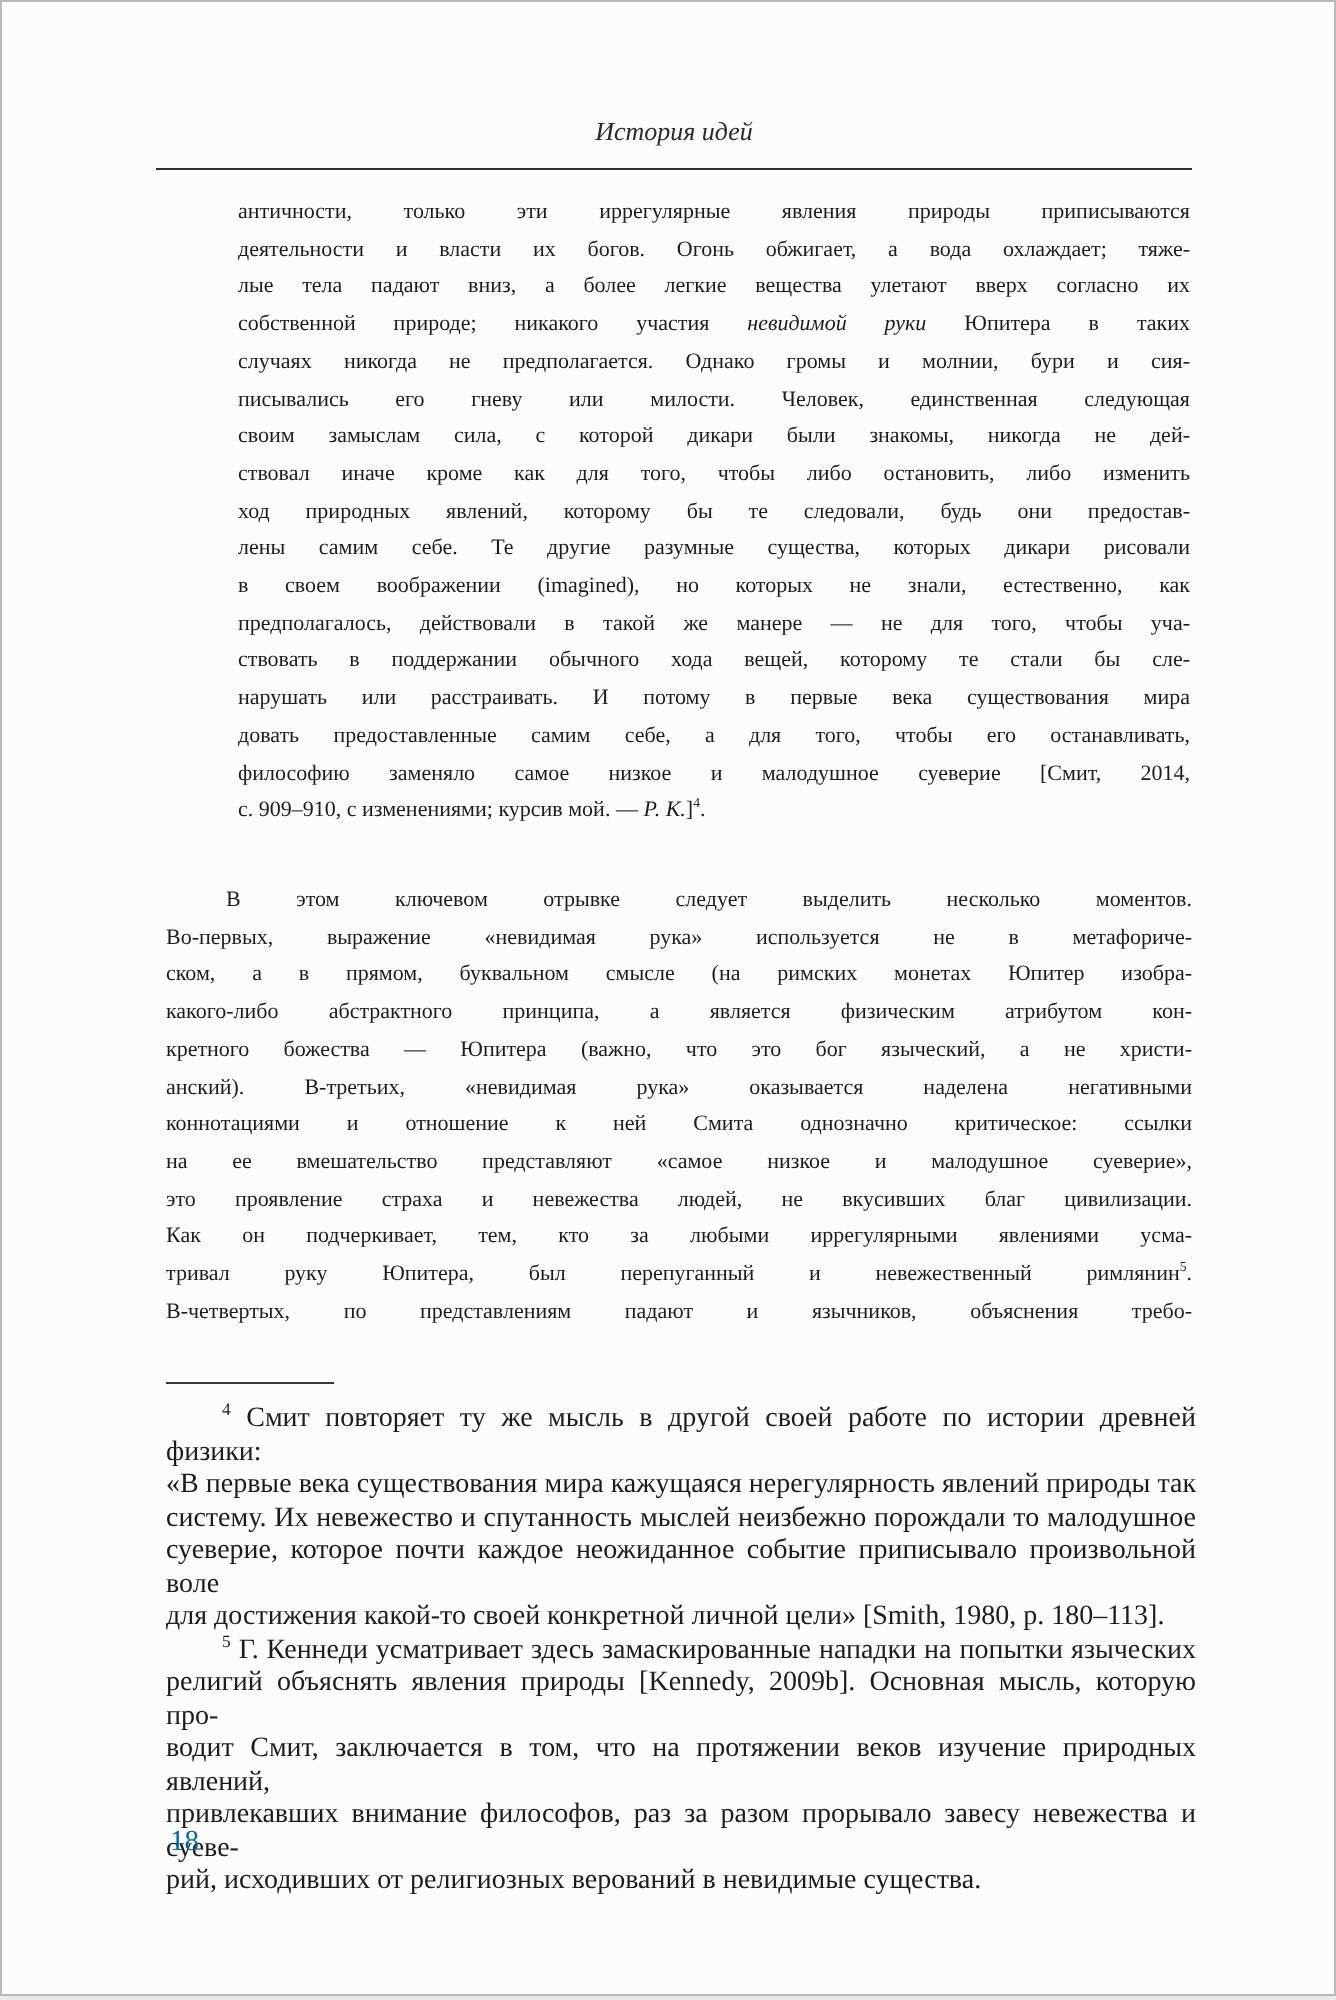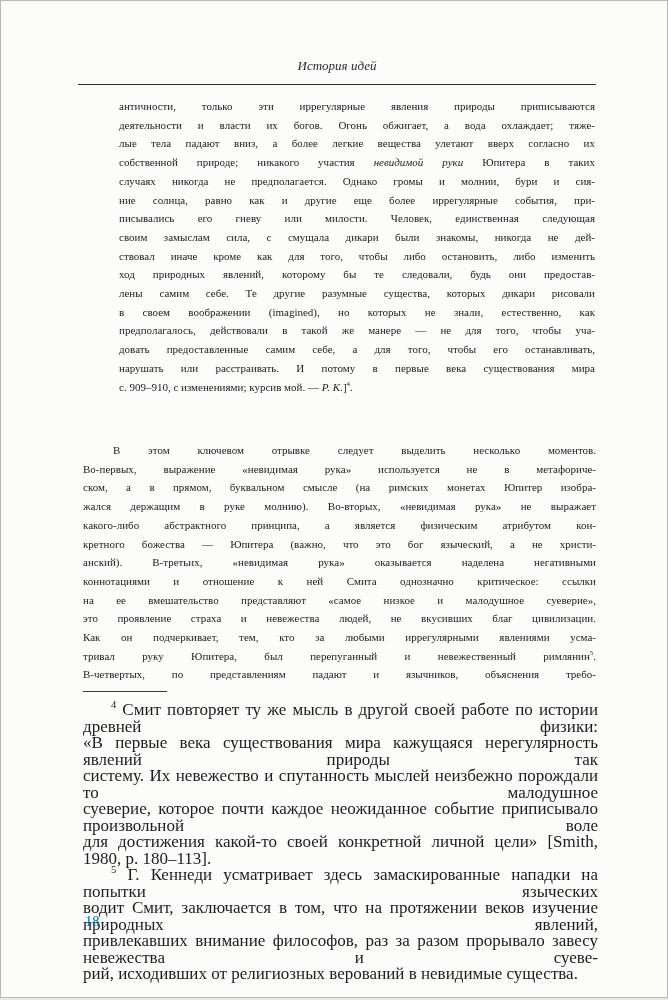"ние солнца, равно как и" div.line { html: <div>ние солнца, равно как и другие еще более иррегулярные события, при-</div> -> none }
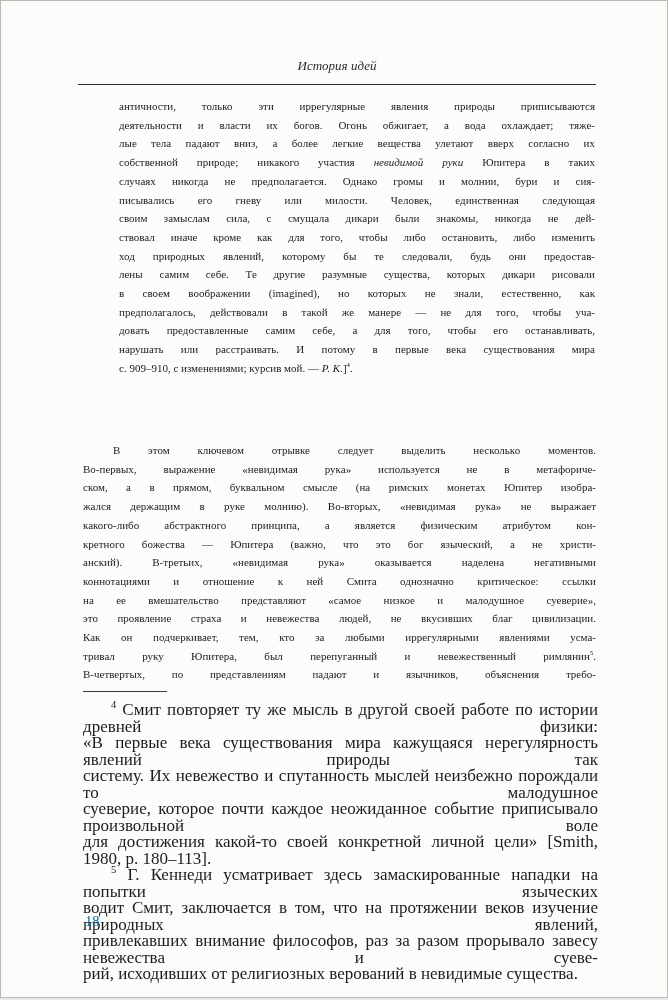"своим замыслам сила, с смущала" div.line { text: смущала -> которой }
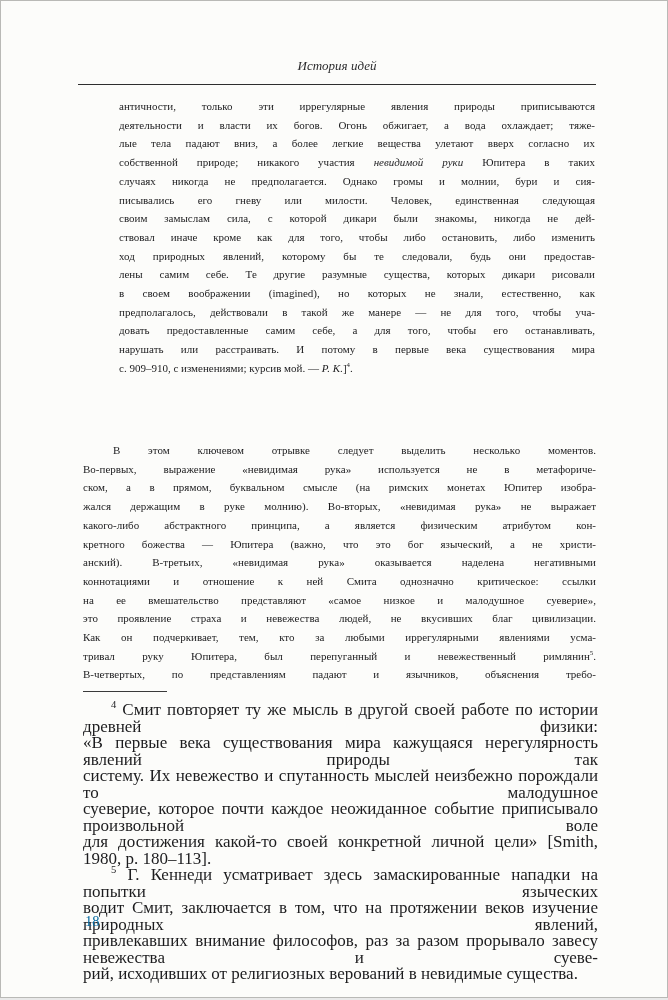"ствовать в поддержании обычного хода" div.line { html: none -> <div>ствовать в поддержании обычного хода вещей, которому те стали бы сле-</div> }
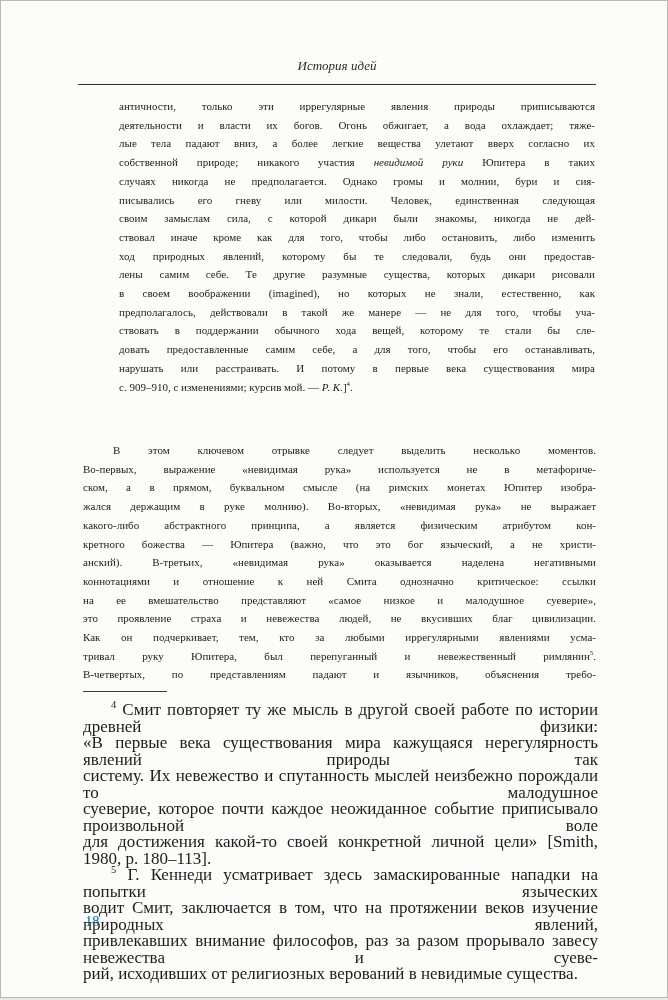"довать предоставленные самим себе, а" div.line { order: before "нарушать или расстраивать. И потому" -> after "нарушать или расстраивать. И потому" }
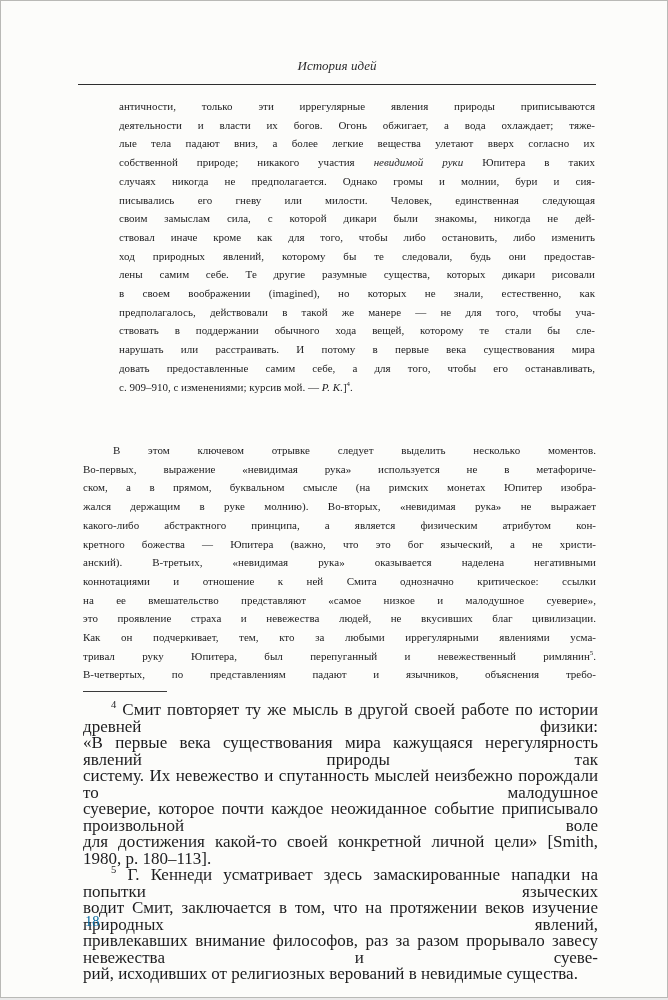"философию заменяло самое низкое и" div.line { html: none -> <div>философию заменяло самое низкое и малодушное суеверие [Смит, 2014,</div> }
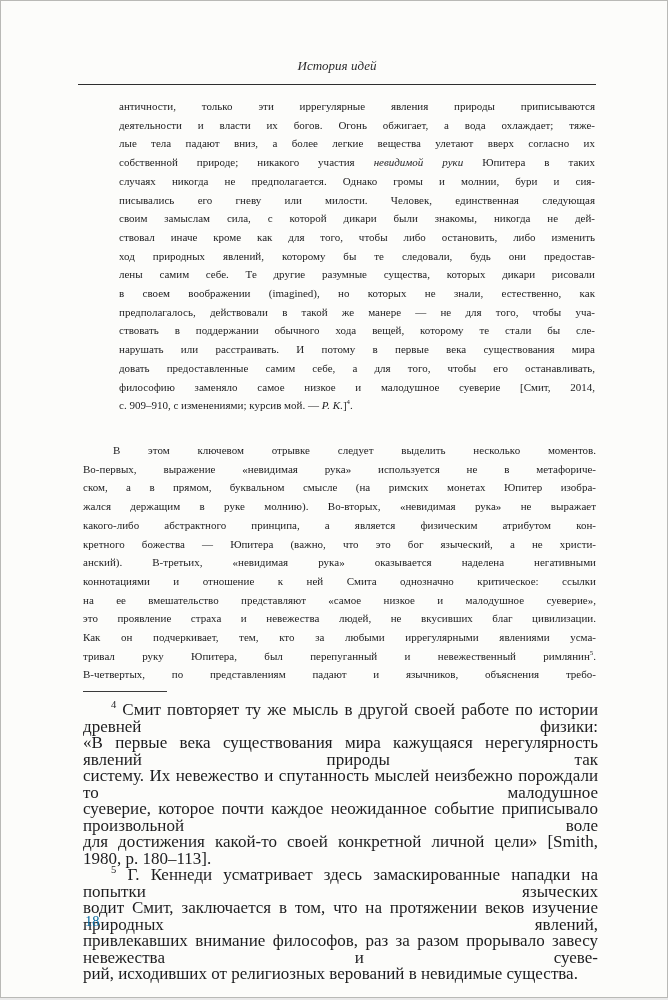"жался держащим в руке молнию)." div.line { html: <div>жался держащим в руке молнию). Во-вторых, «невидимая рука» не выражает</div> -> none }
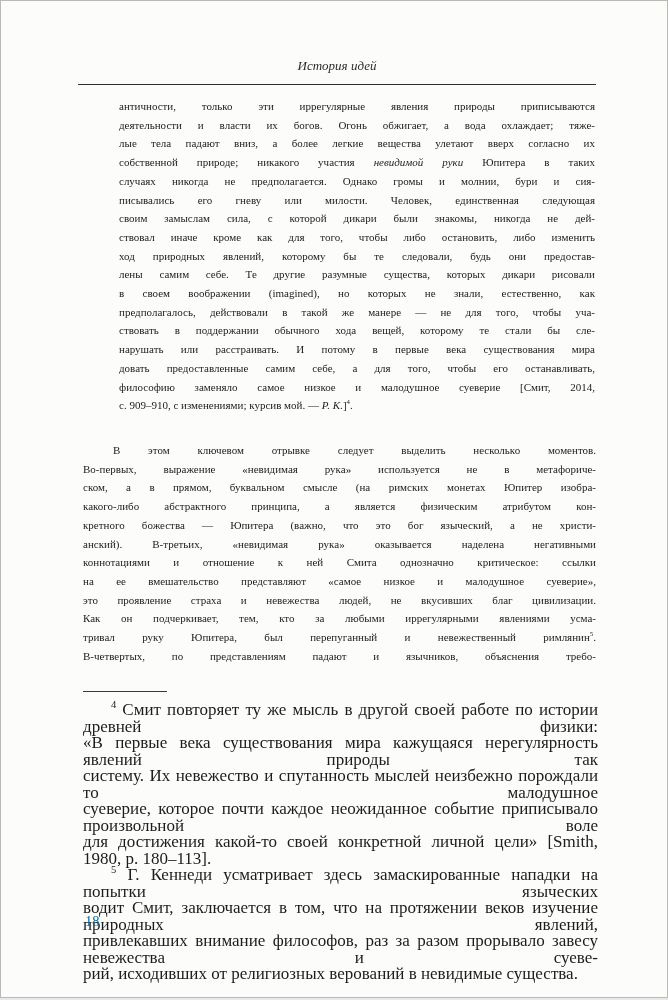"4 Смит повторяет ту же" .footnote .line { font-size: 17px -> 14px }
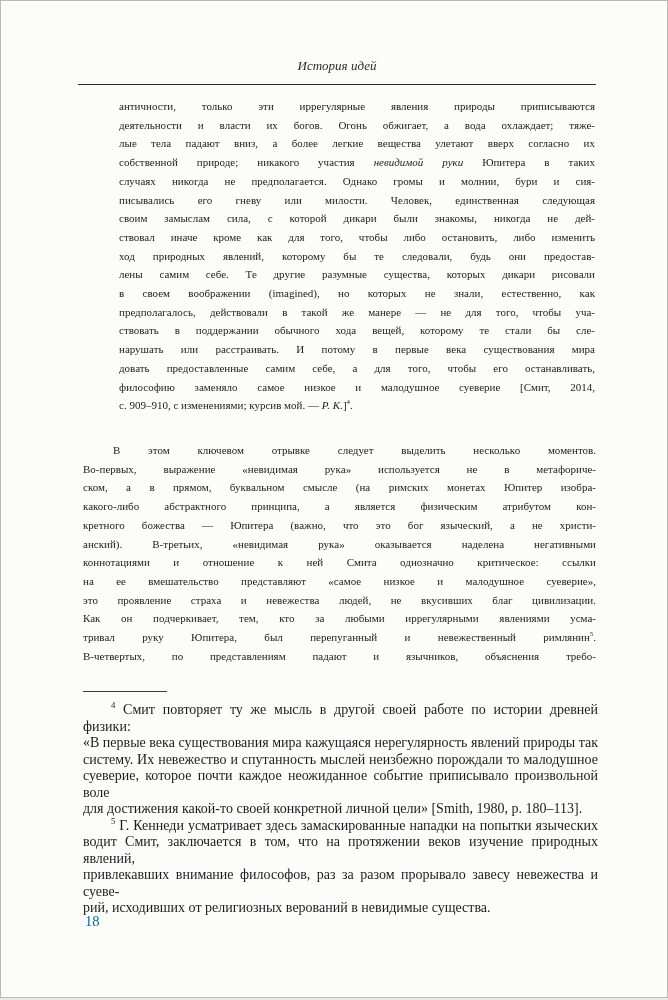"религий объяснять явления природы" div.line { html: none -> <div>религий объяснять явления природы [Kennedy, 2009b]. Основная мысль, которую про-</div> }
